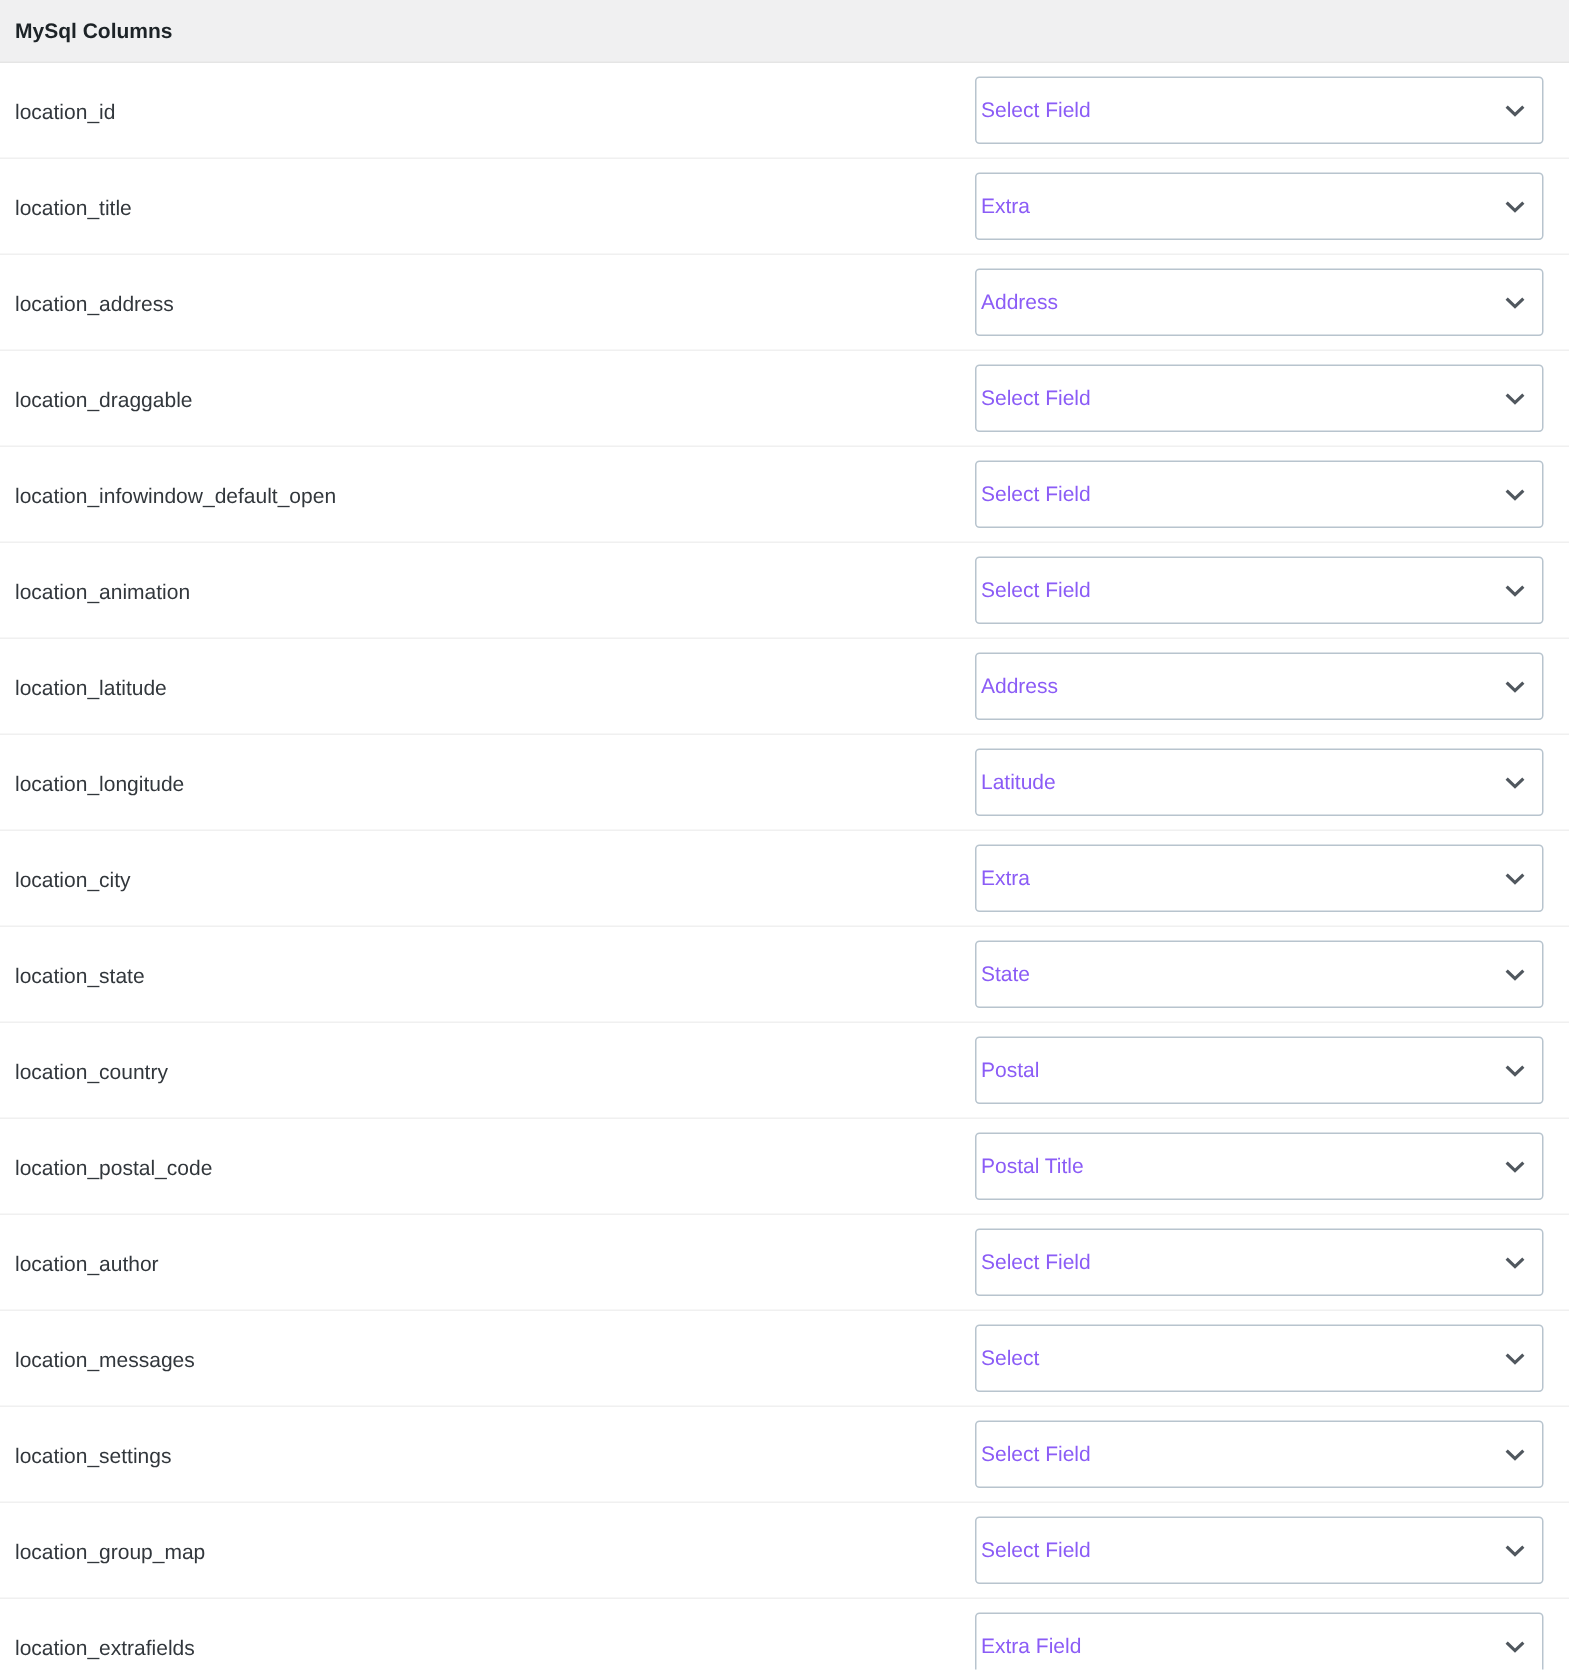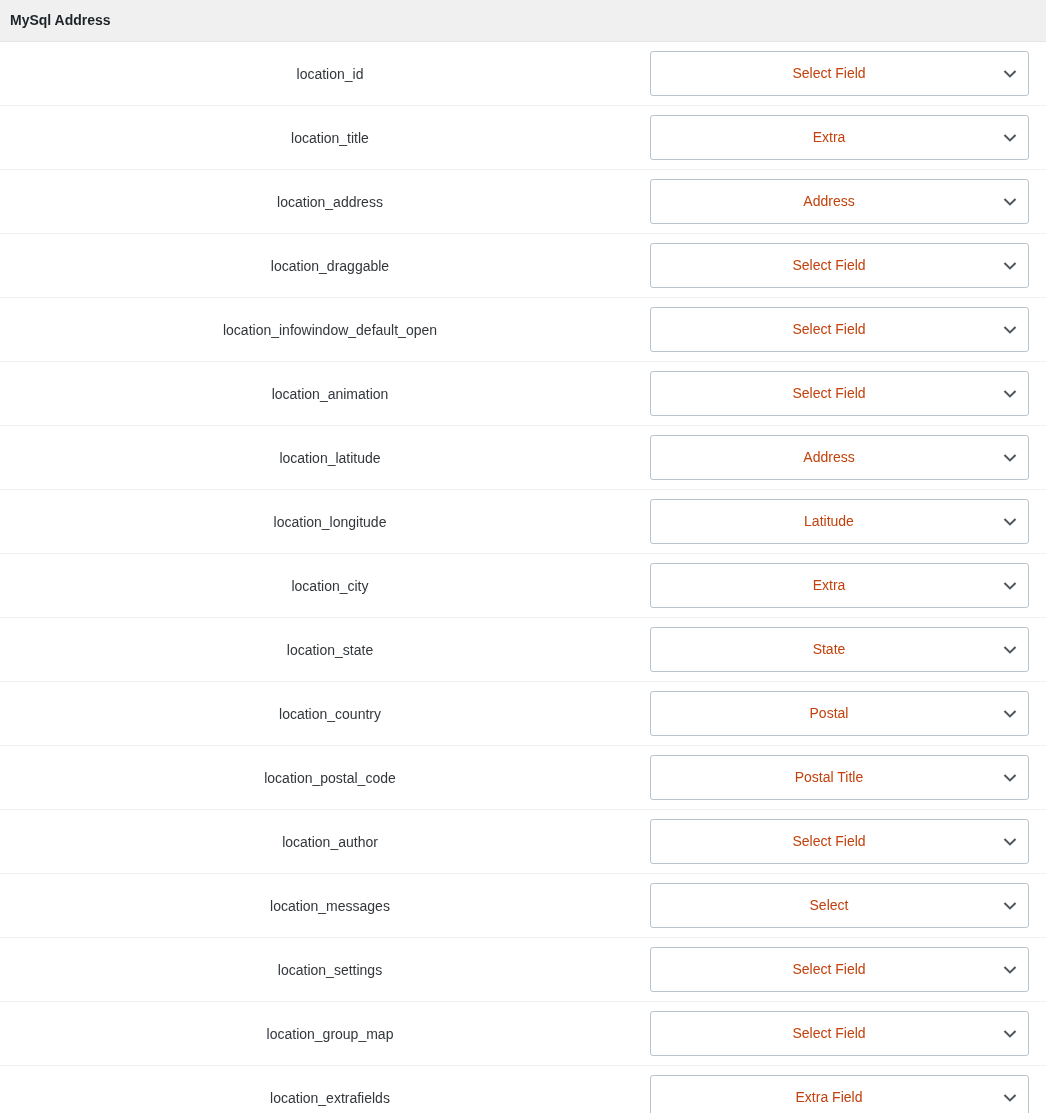"MySql Address" th.col-mysql { text: Address -> Columns }
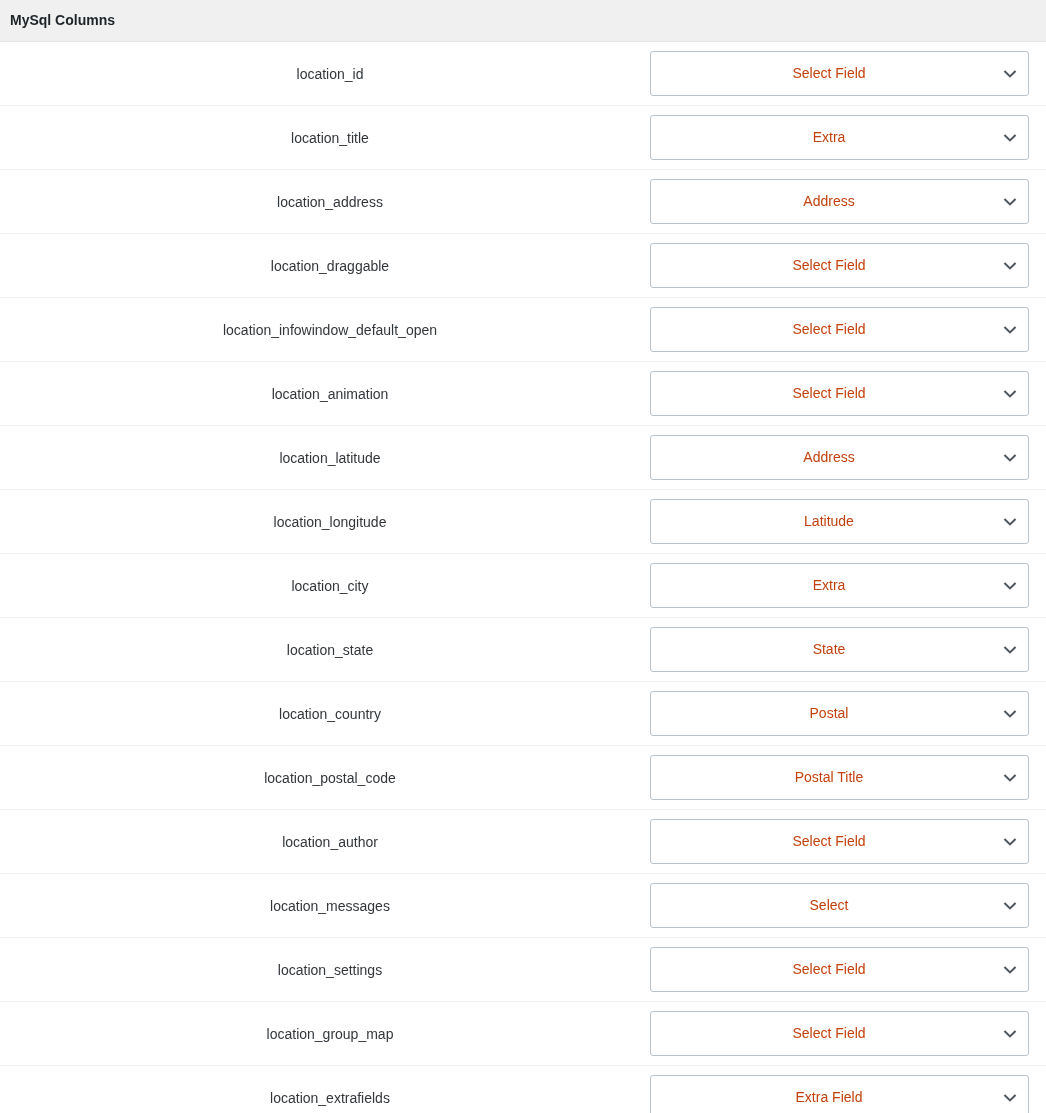"location_id" .mapping-table tbody td { text-align: center -> none }
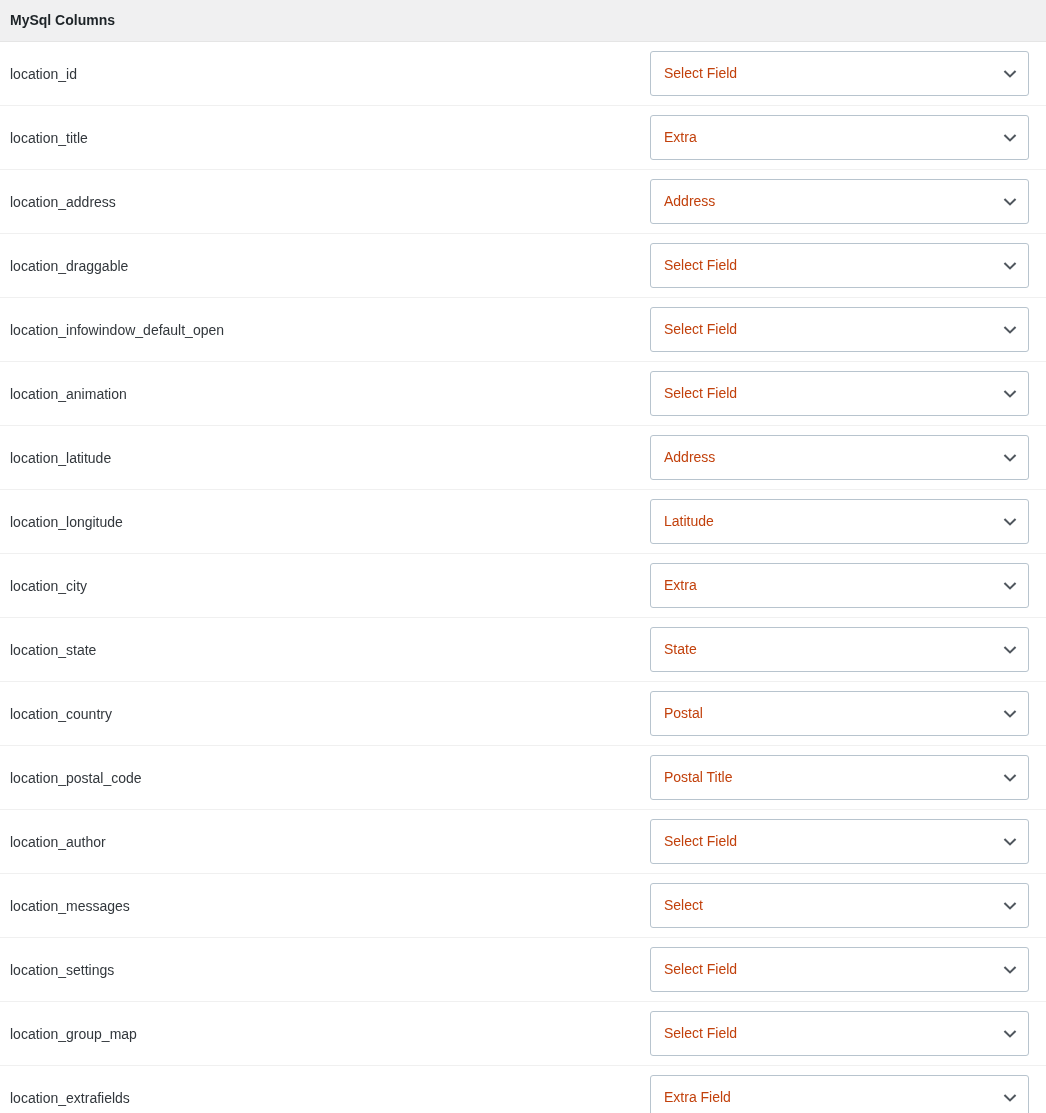"Select Field" .select-wrap .select-value { color: #c2410c -> #8b5cf6; left: 13px -> 3px }
